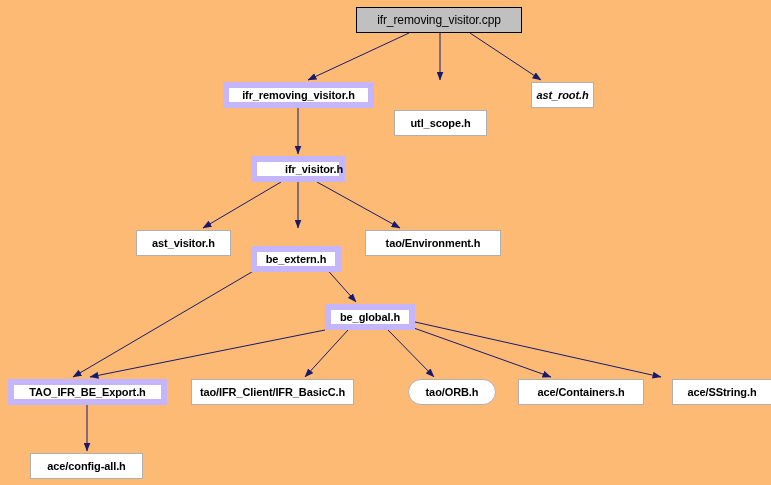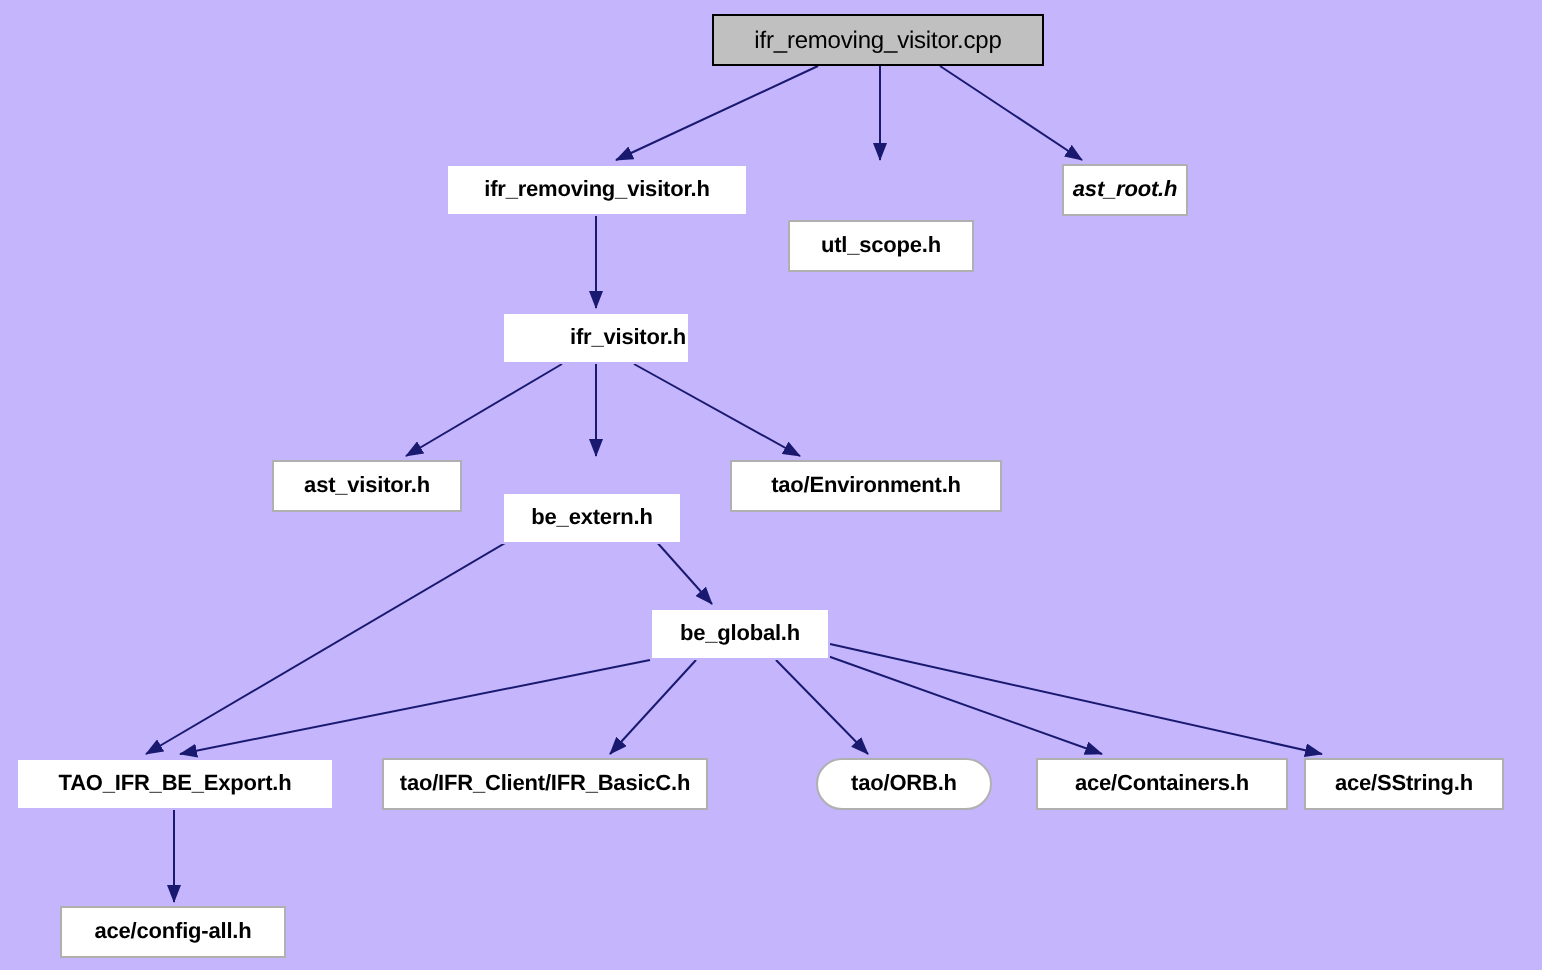"ifr_removing_visitor.cpp" #graph-root { background: #c4b5fd -> #fdba74 }
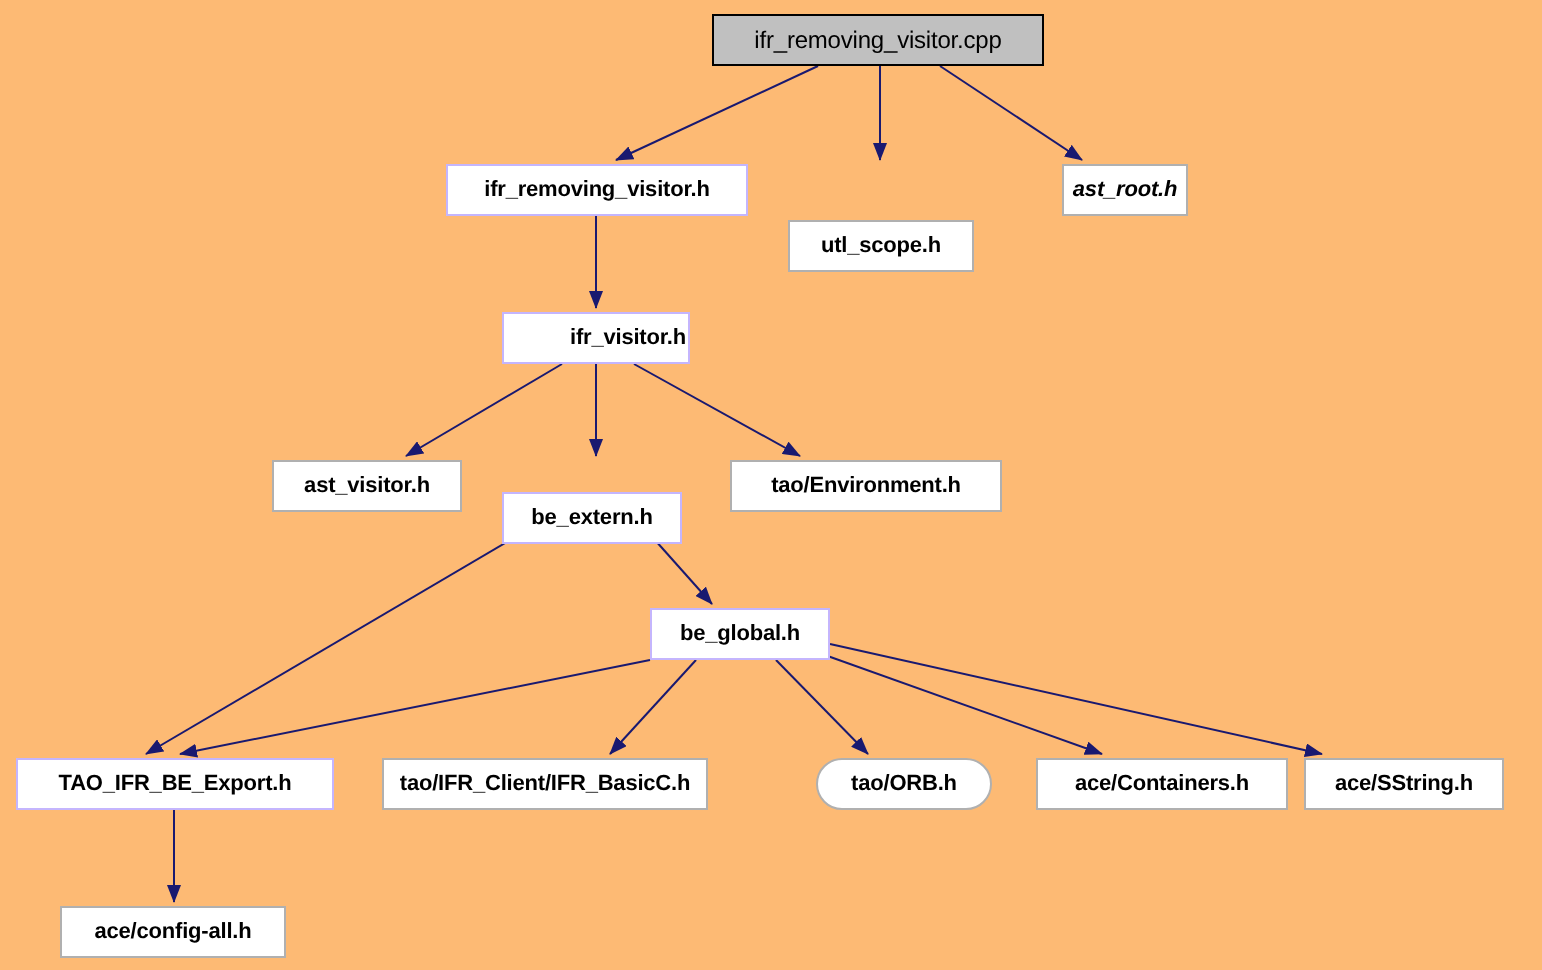"ifr_removing_visitor.h" .node.solid { border: 1px solid #c4b5fd -> 6px solid #c4b5fd }
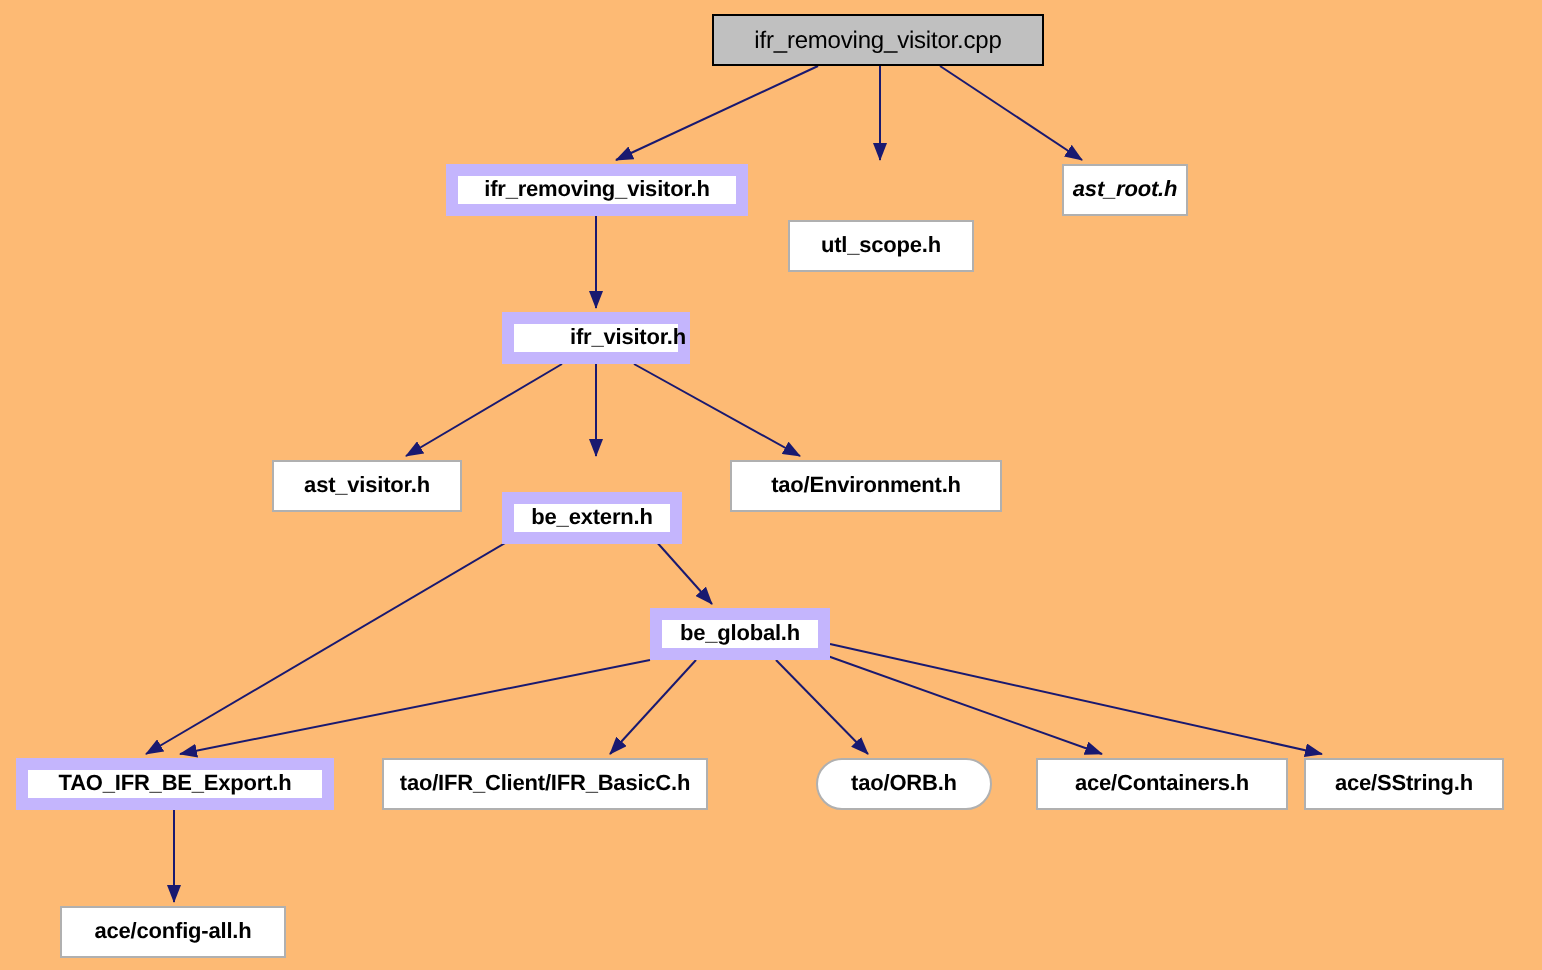"ace/SString.h" div.node { left: 652px -> 672px }
